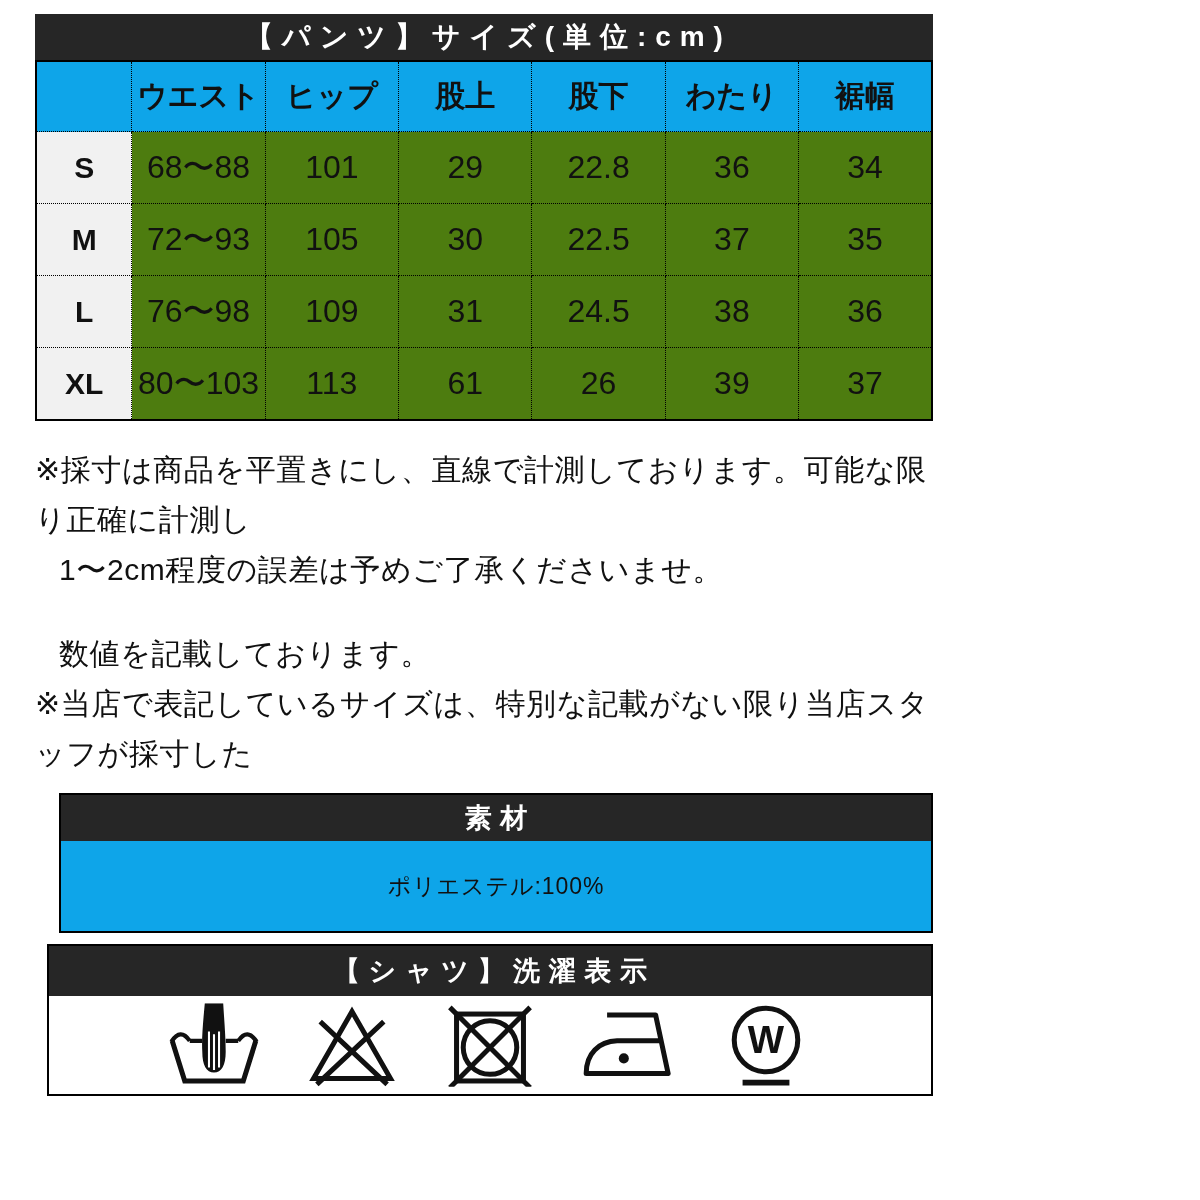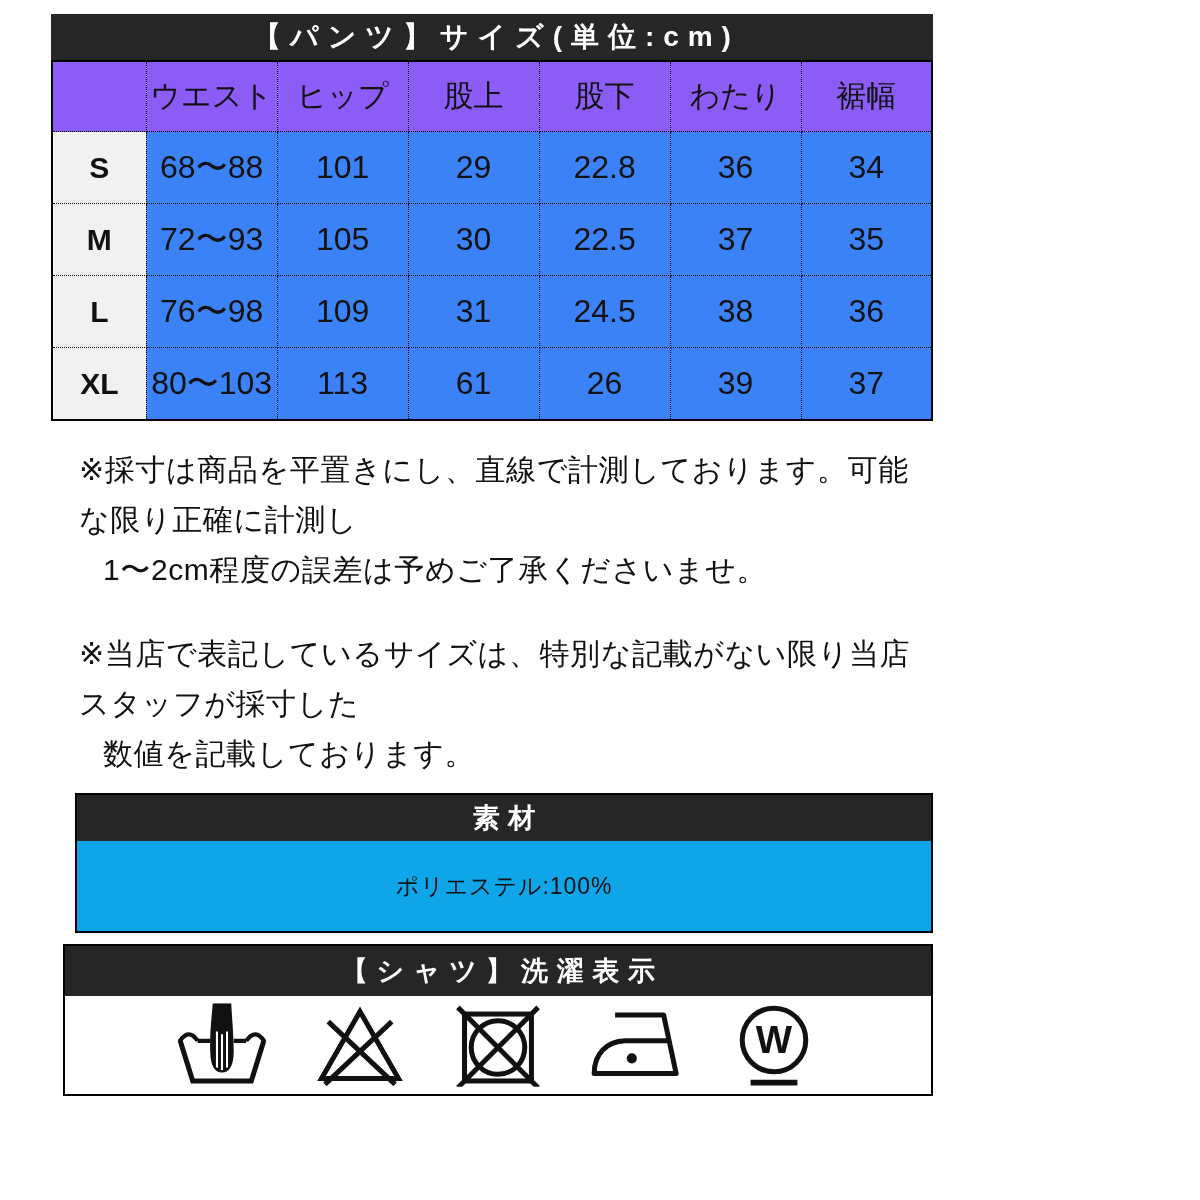"【パンツ】サイズ(単位:cm)" .page { padding: 14px 35px 0 51px -> 14px 35px 0 35px }
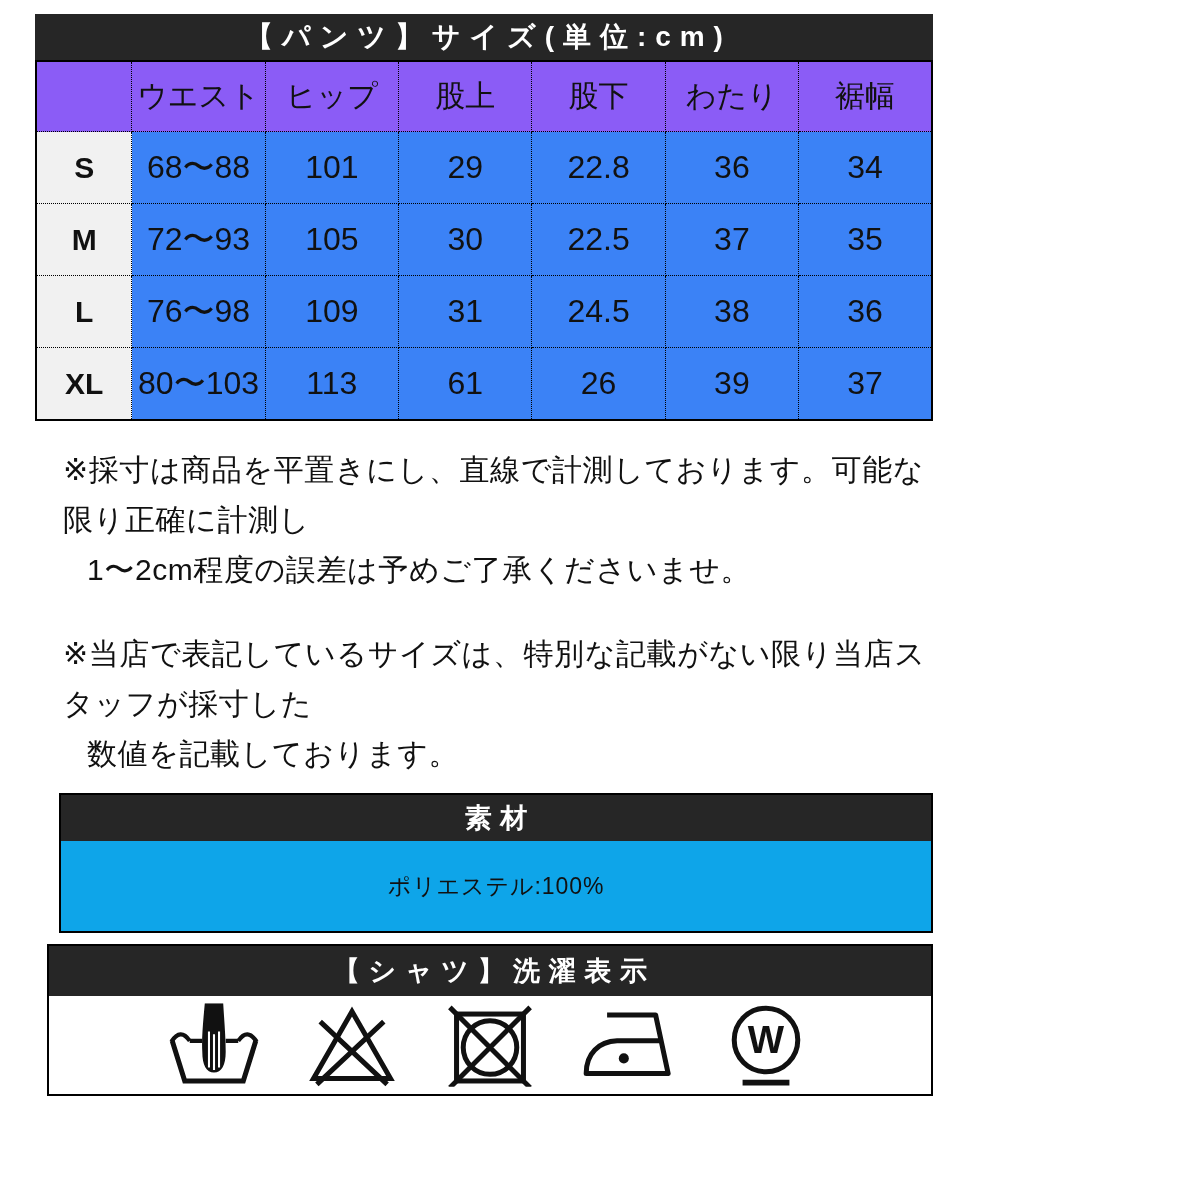"ウエスト" thead th { background: #8b5cf6 -> #0ea5e9; font-weight: normal -> bold }
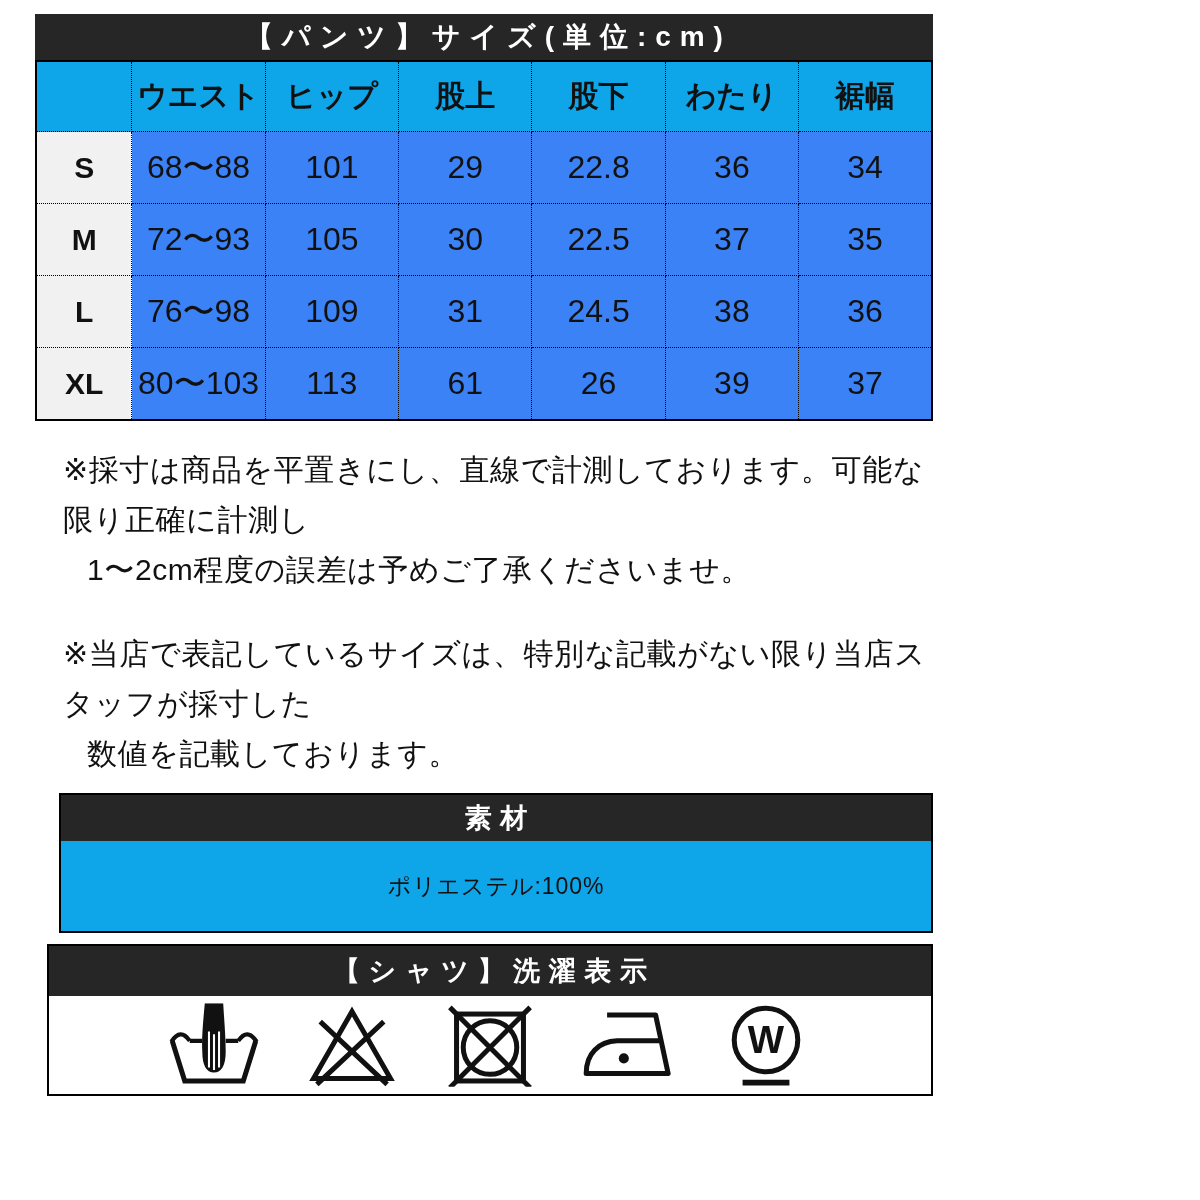"68〜88" tbody td { background: #3b82f6 -> #4d7c0f }
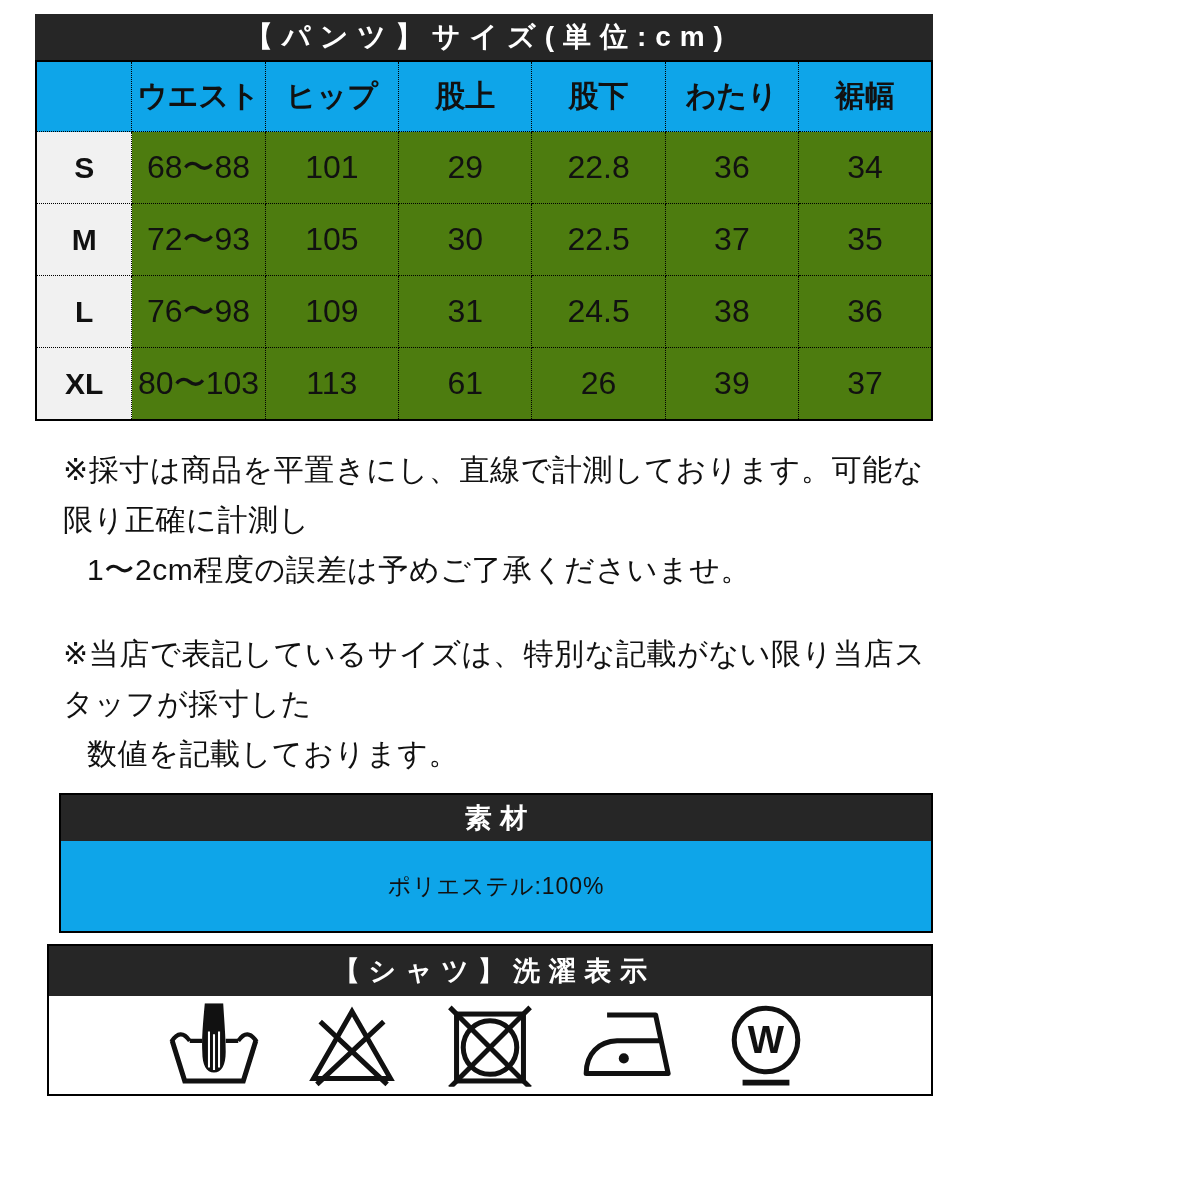"※採寸は商品を平置きにし、直線で計測しております。可能な限り正確に計測し" .note { margin-left: 28px -> none }
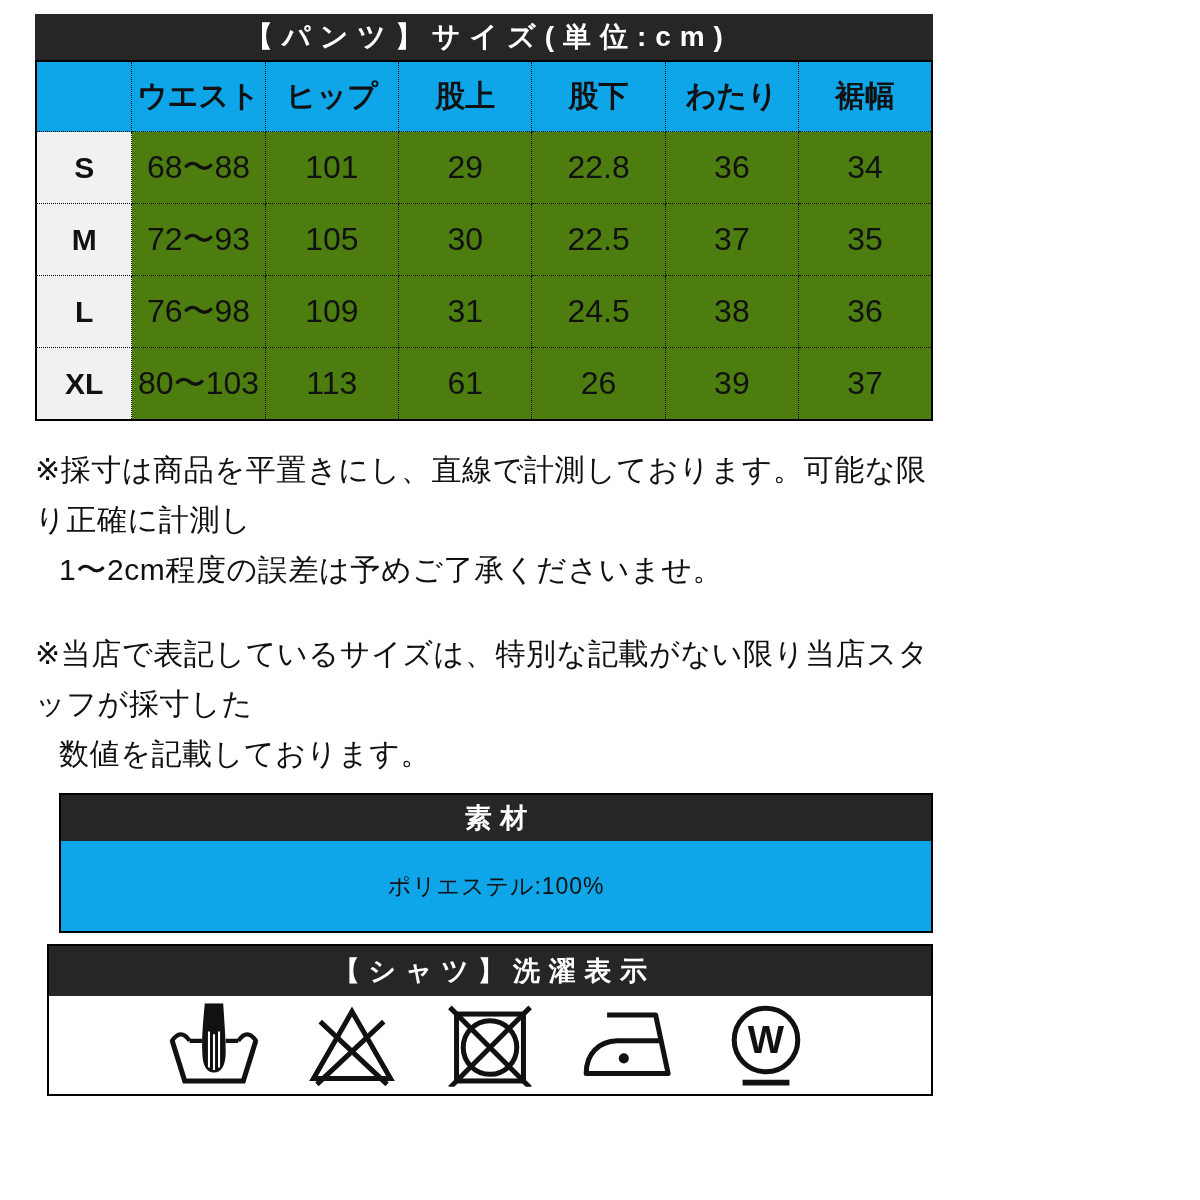"※当店で表記しているサイズは、特別な記載がない限り当店スタッフが採寸した" div.line { order: before "数値を記載しております。" -> after "数値を記載しております。" }
